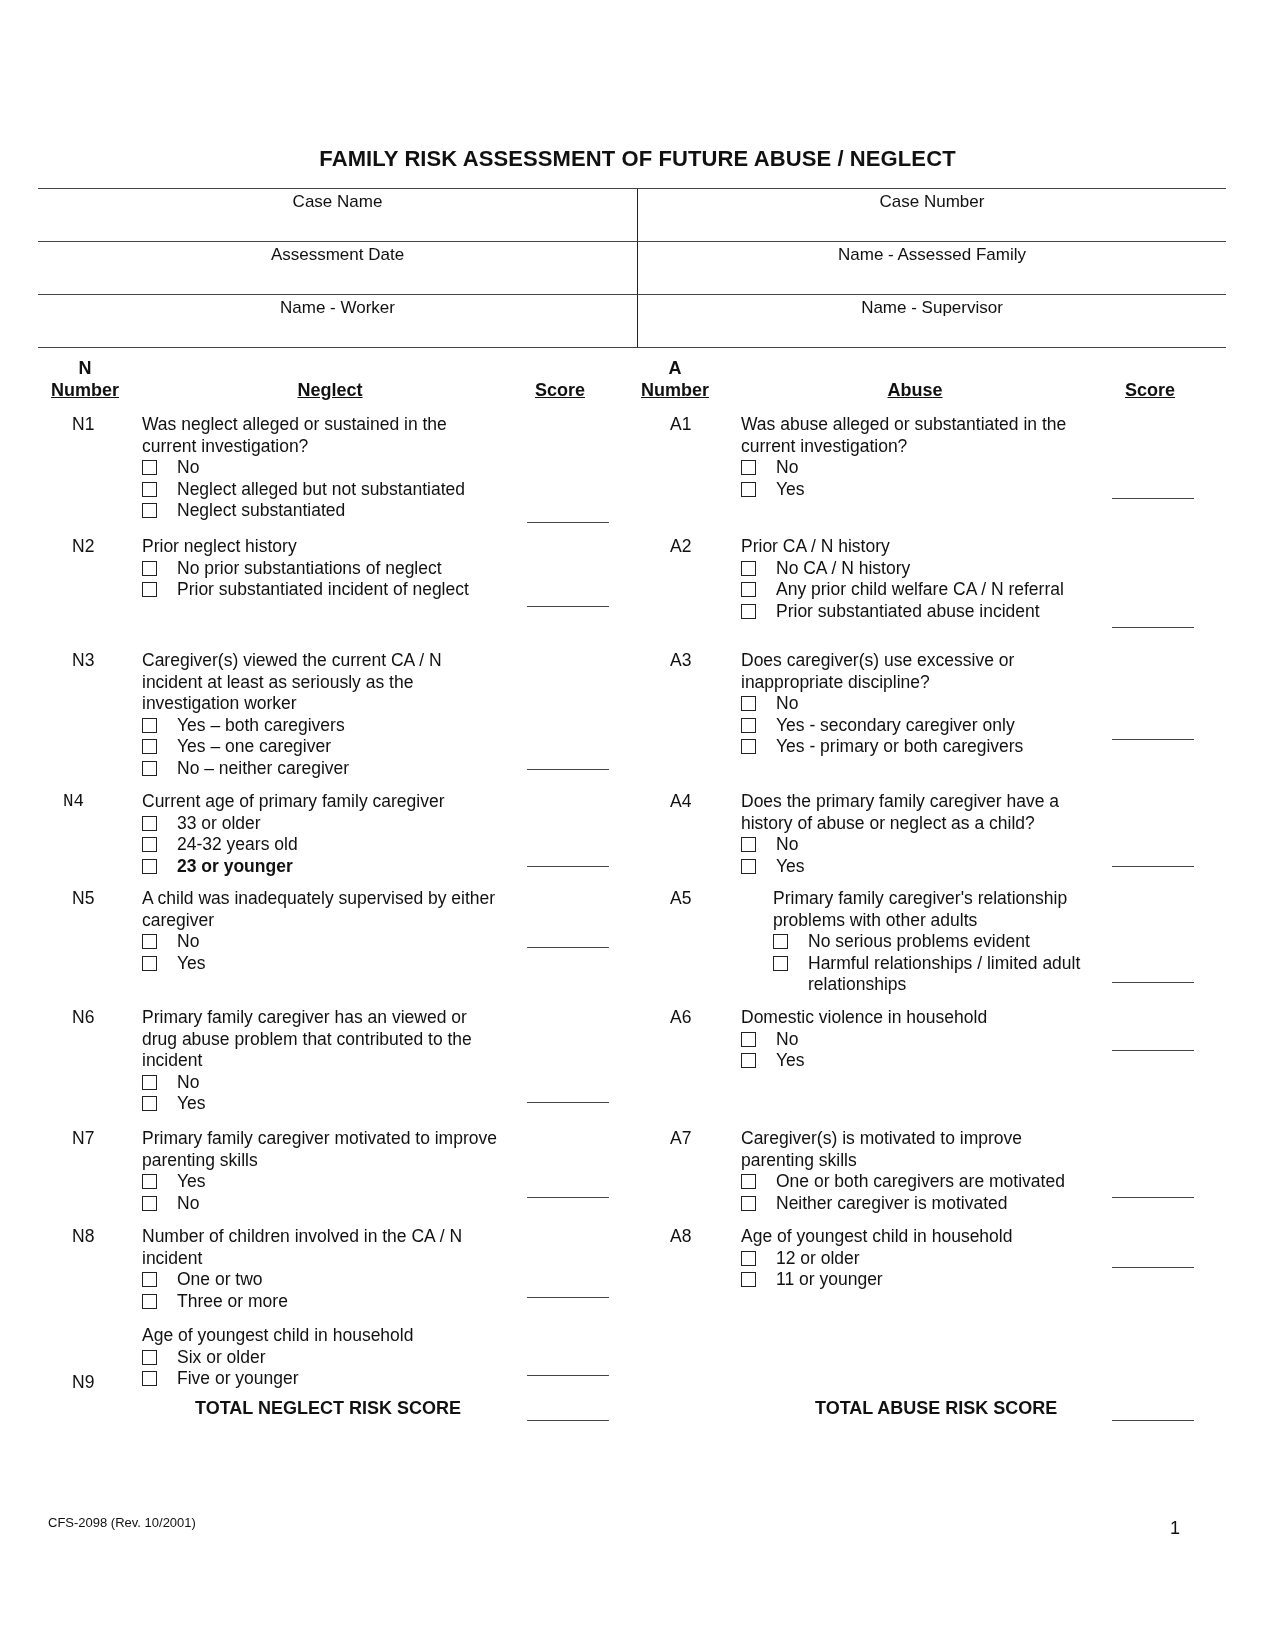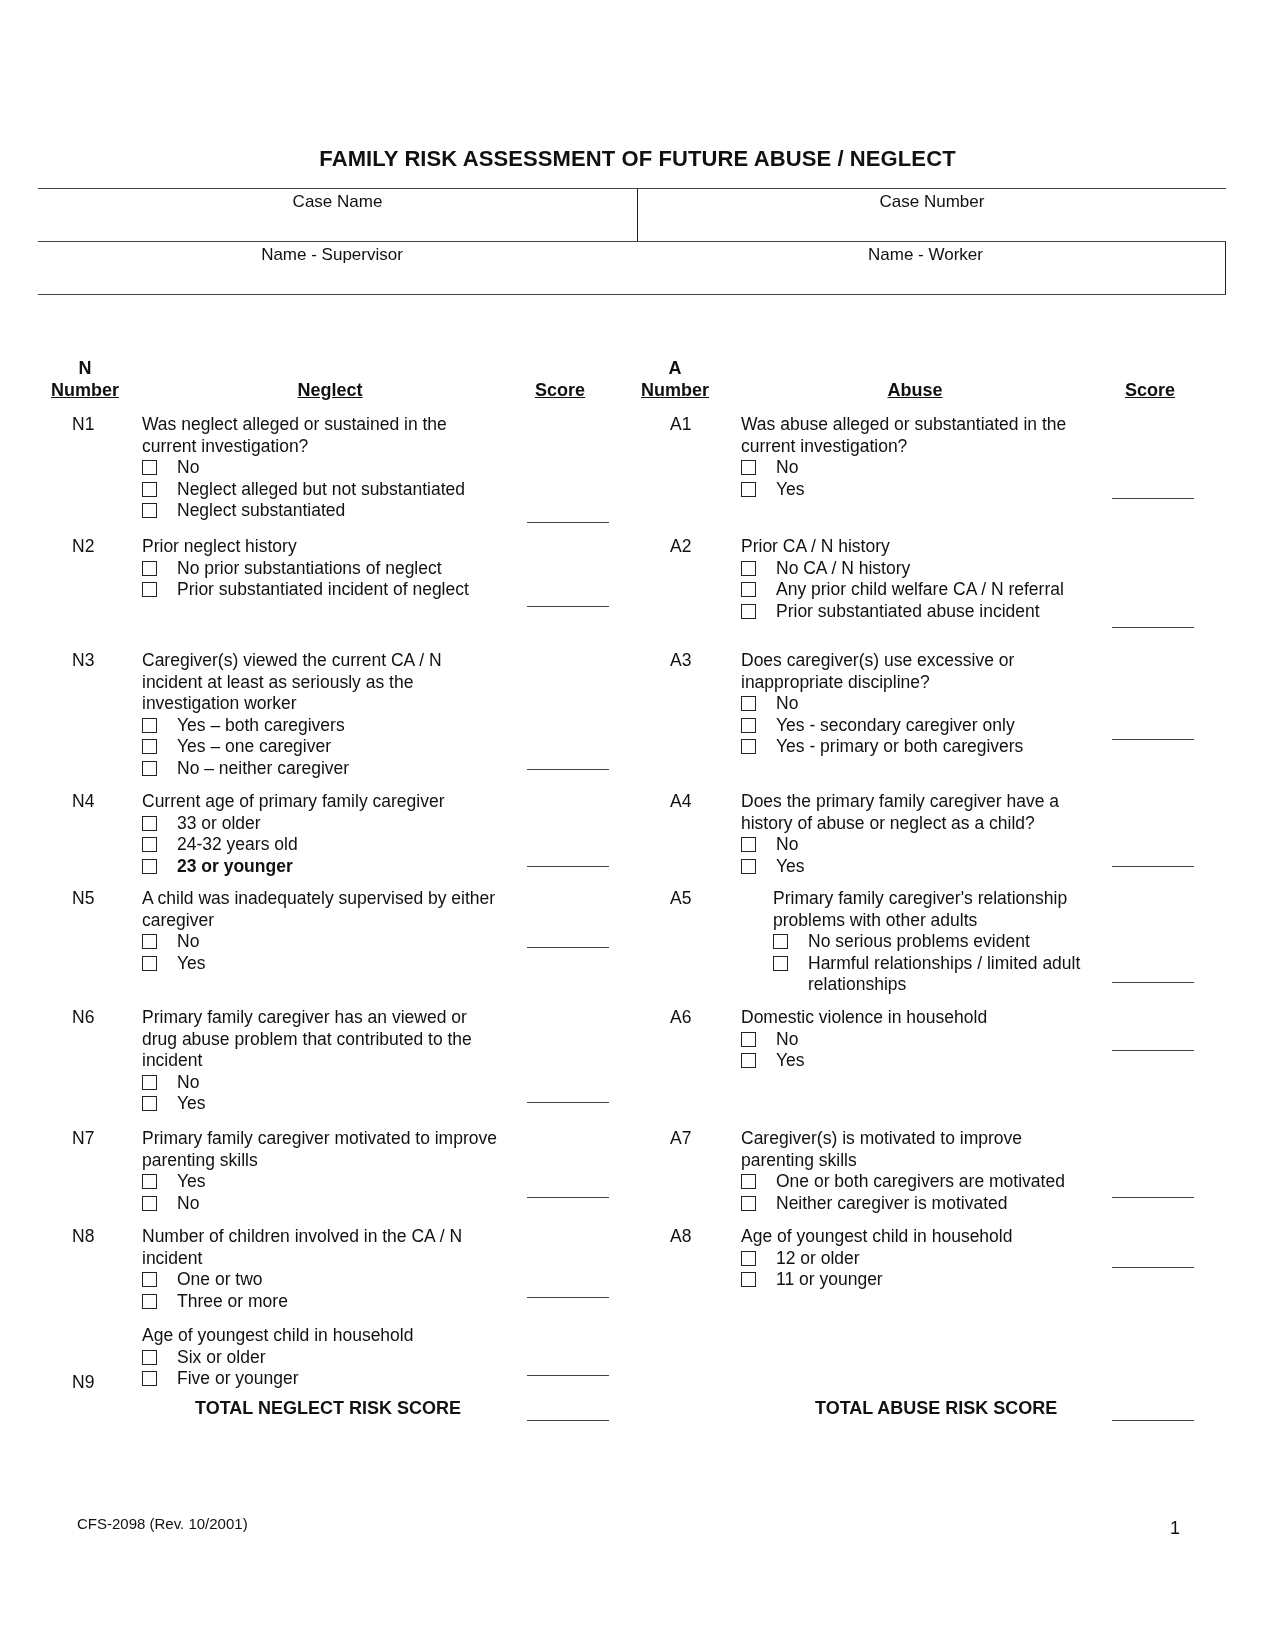"Assessment Date" div.hdr-row { html: none -> <div> <div>Assessment Date</div> <div>Name - Assessed Family</div> </div> }
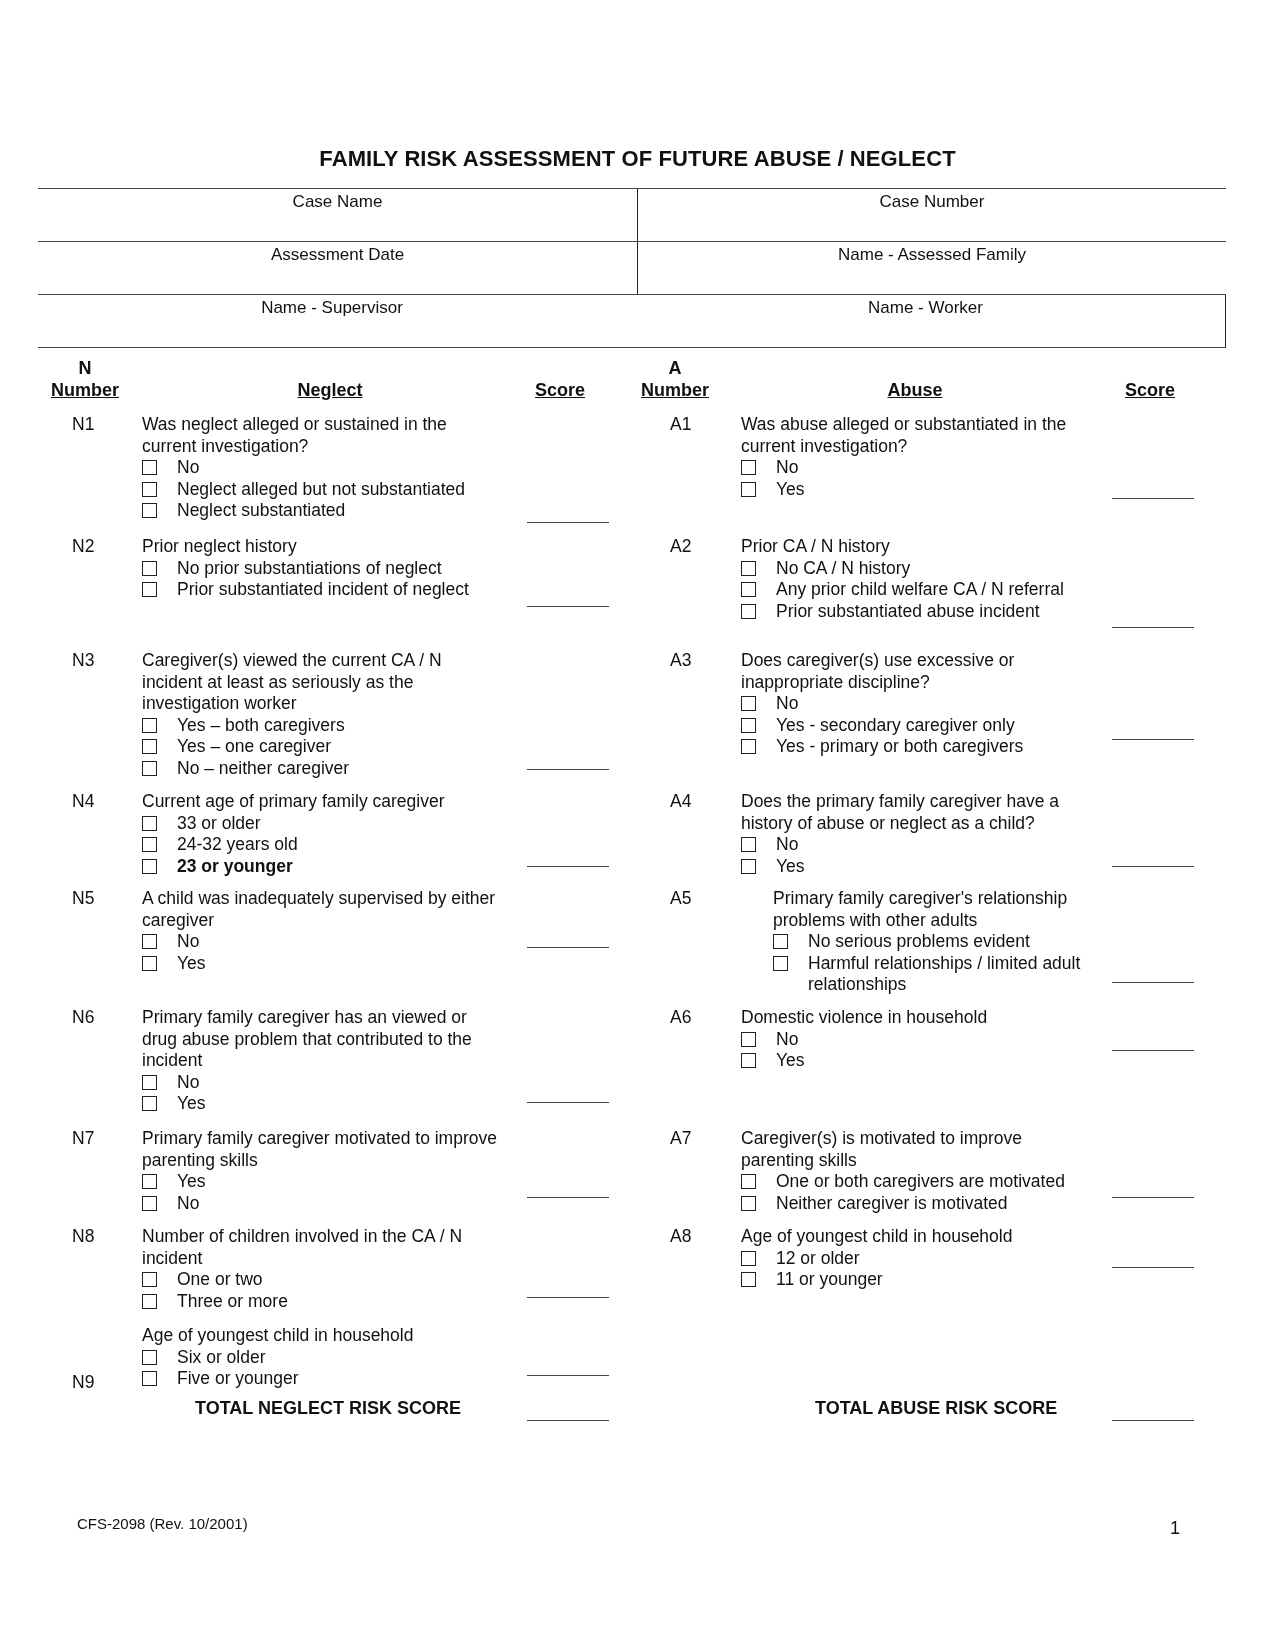"Name - Supervisor" div.hdr-cell { order: before "Name - Worker" -> after "Name - Worker" }
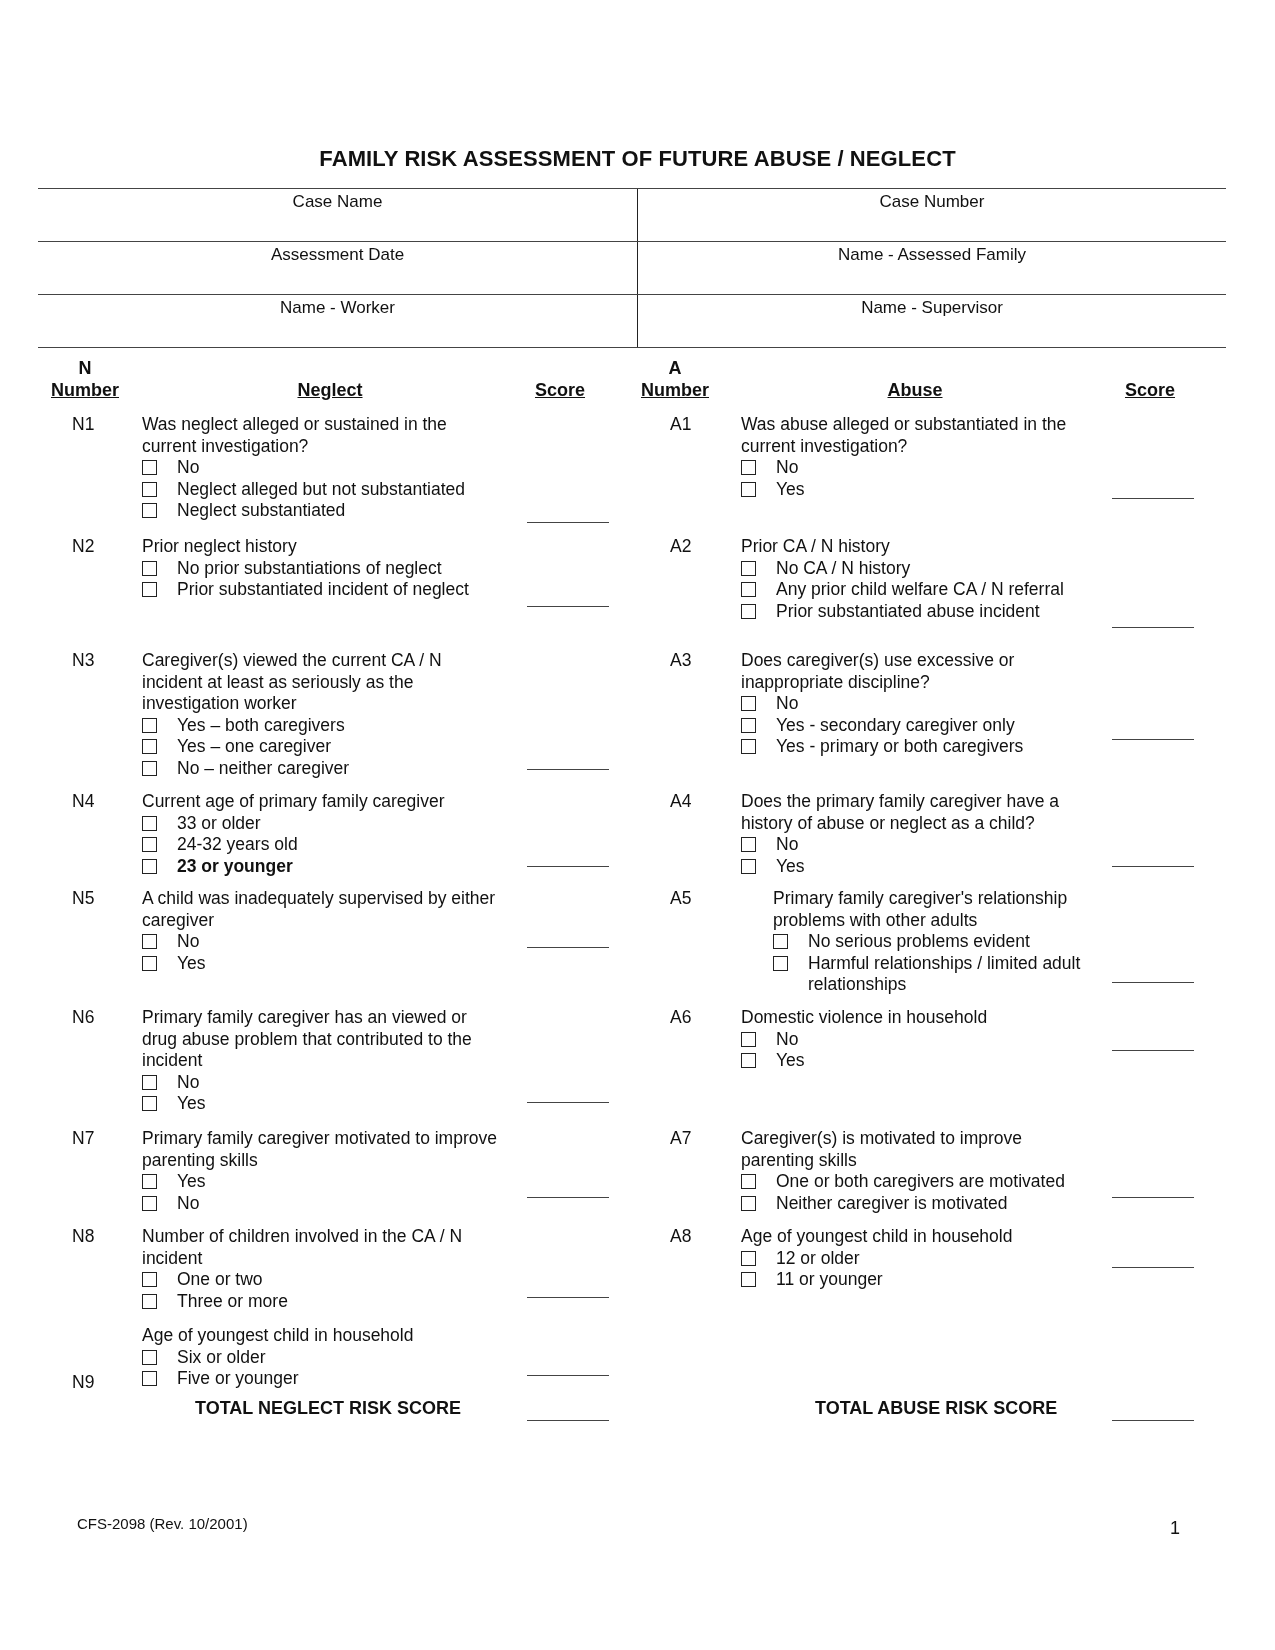"N4" div.num { font-family: none -> Liberation Mono, monospace; left: 72px -> 63px }
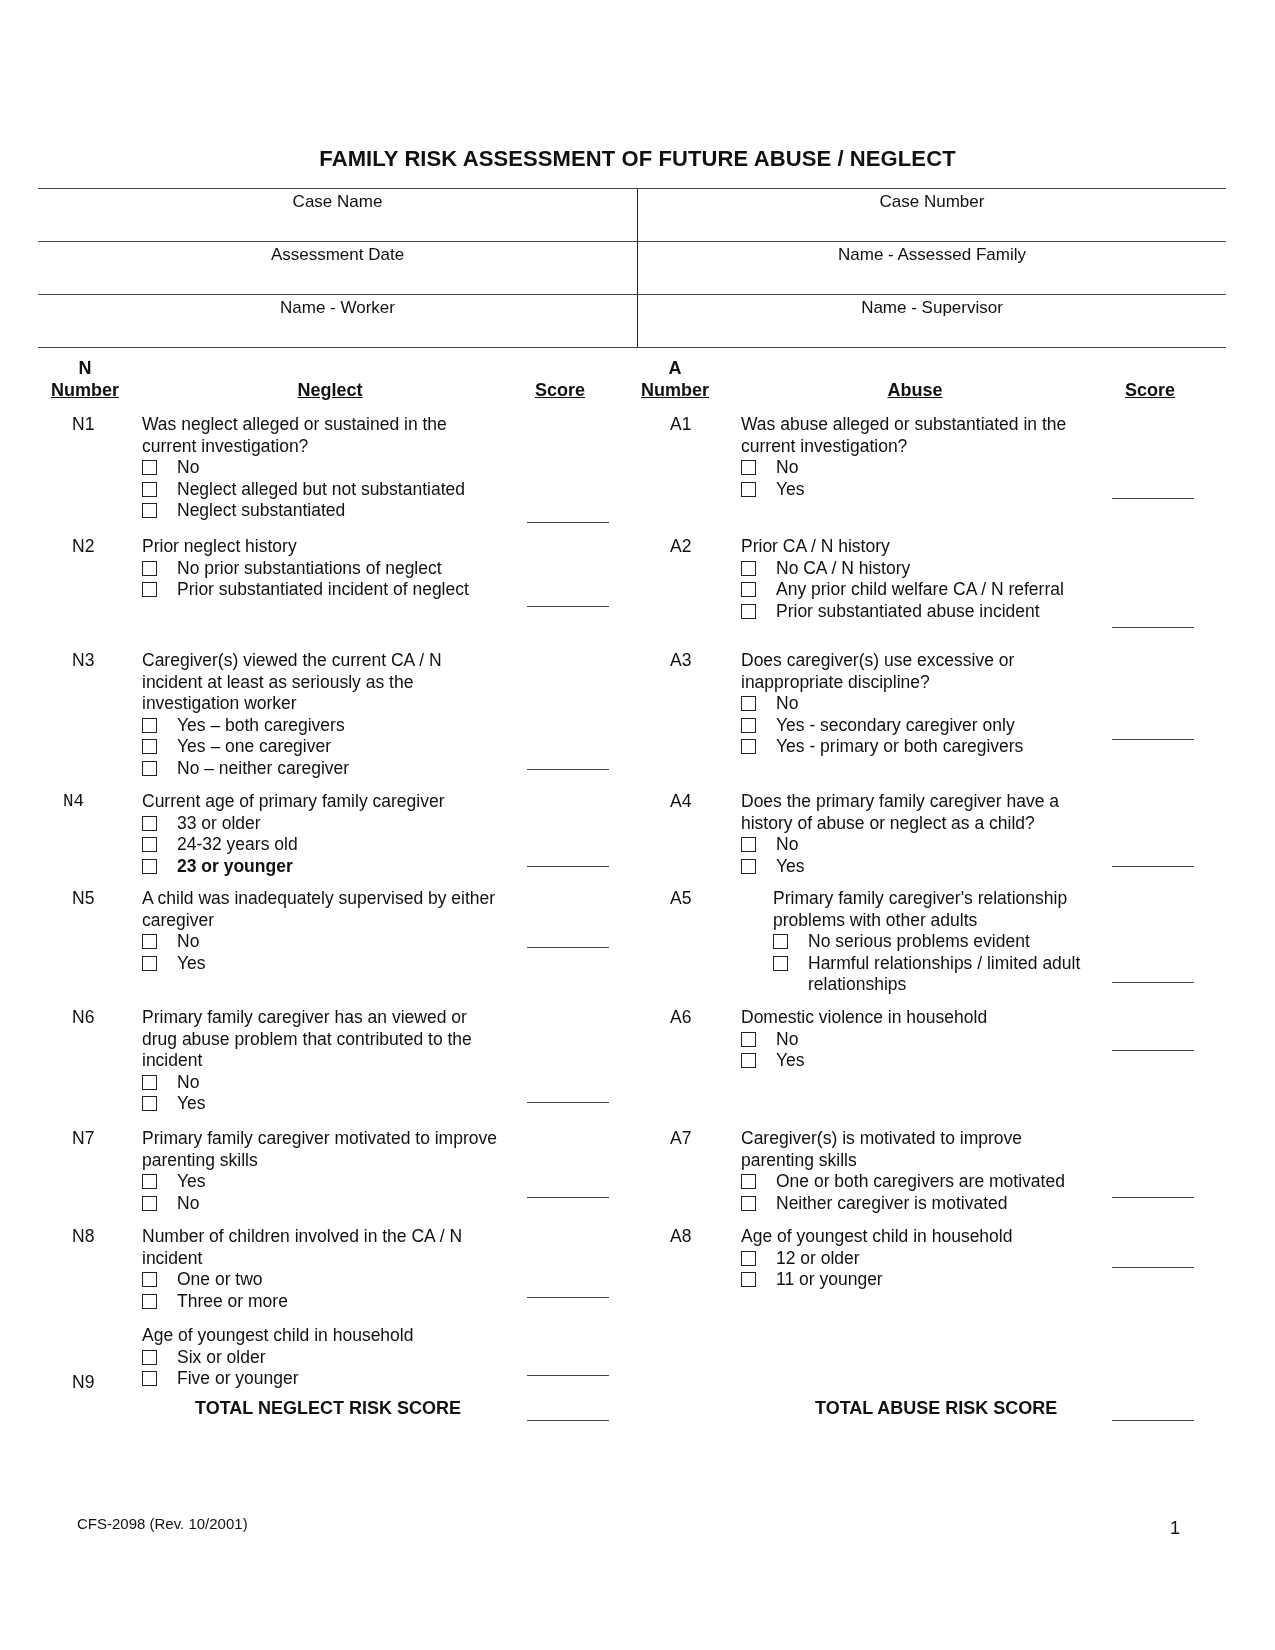"CFS-2098 (Rev. 10/2001)" .footer { font-size: 15px -> 13px; margin-left: 29px -> none }
